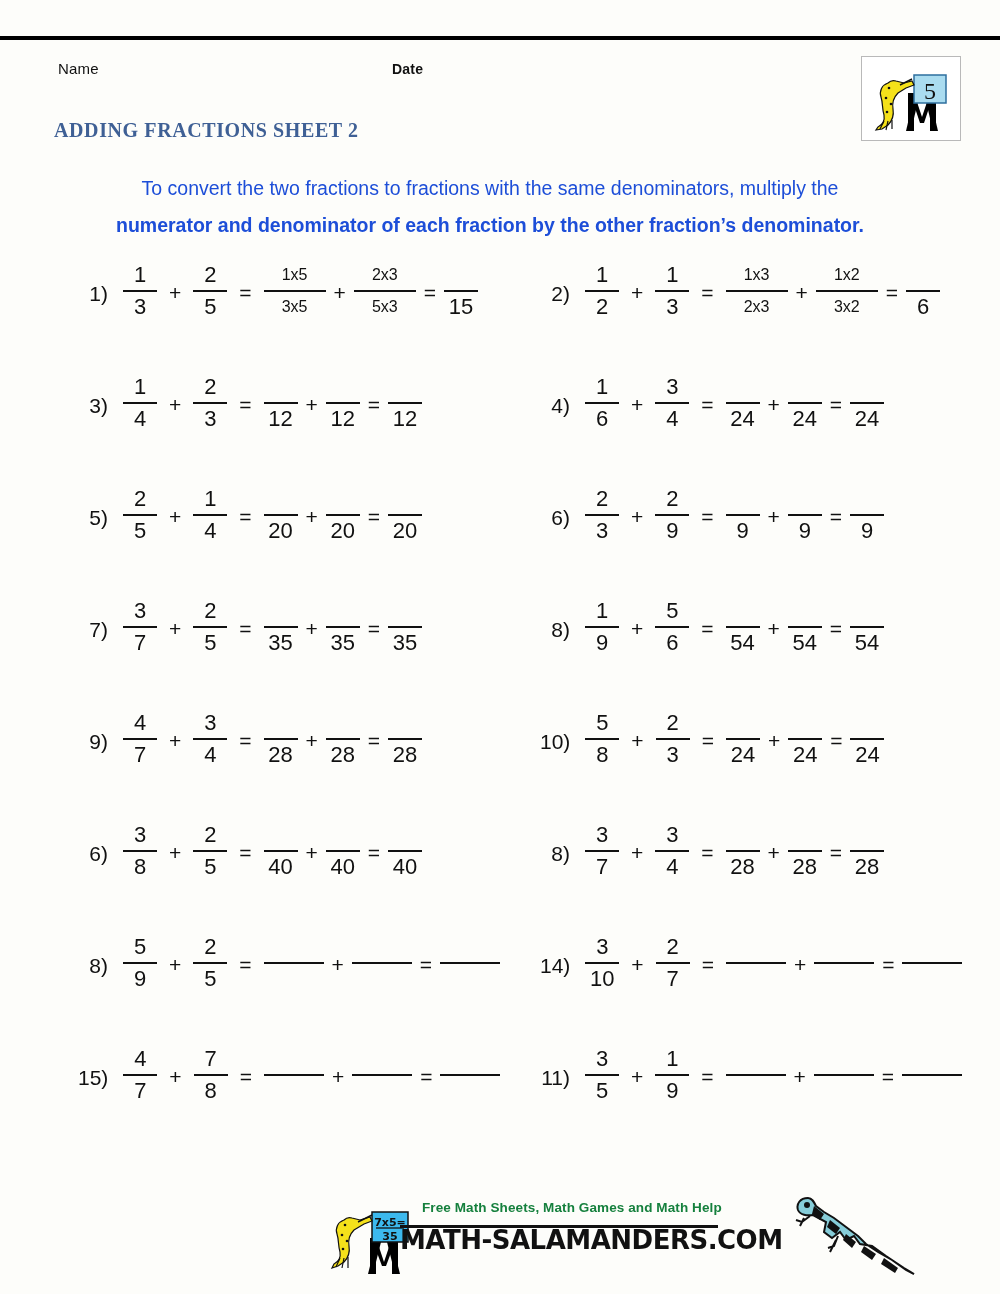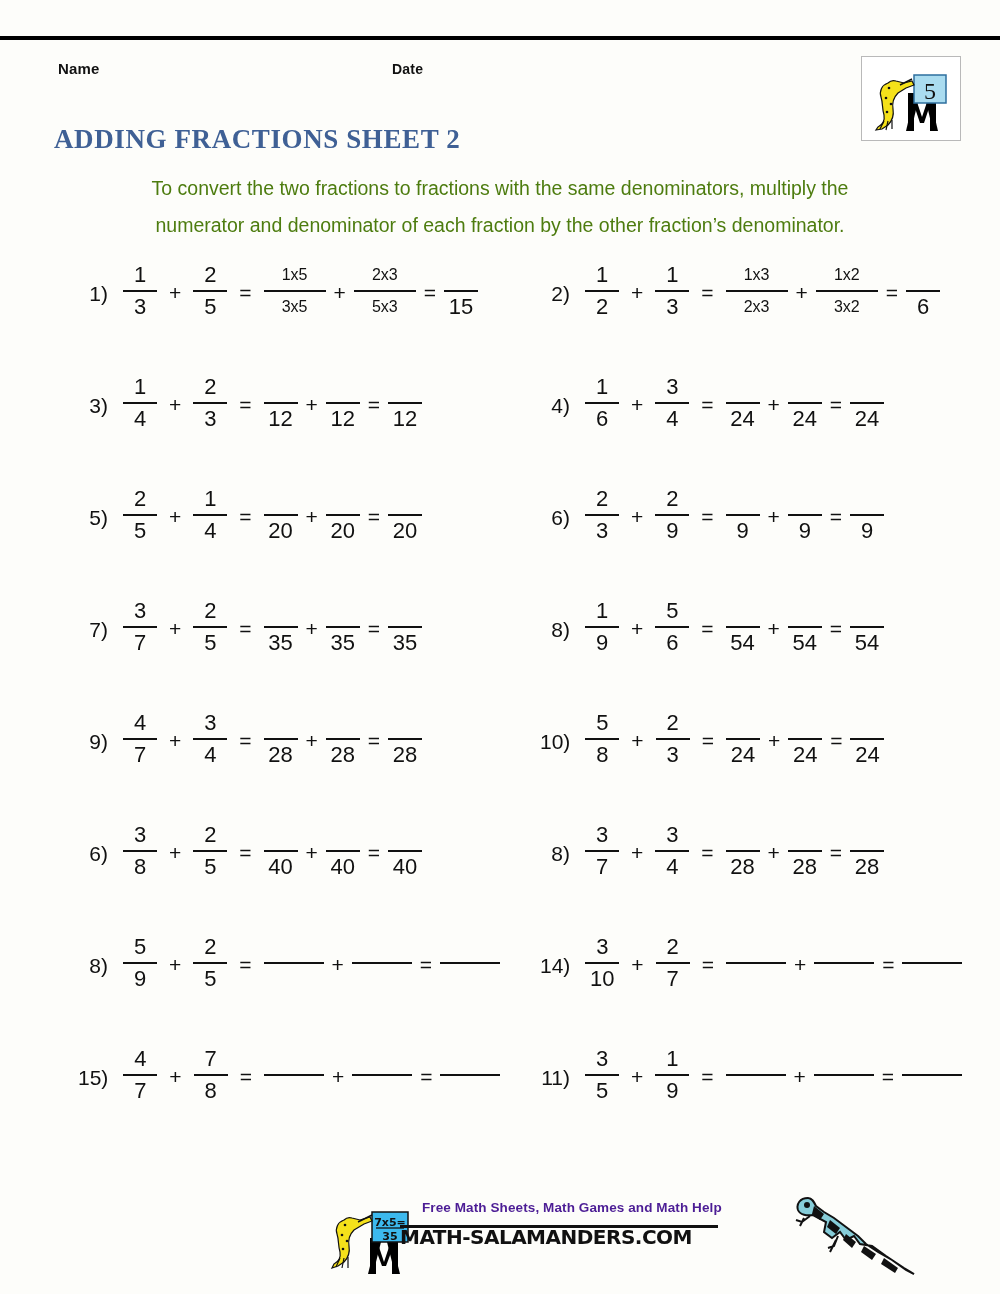"Name" .name-label { font-weight: 700 -> 400 }
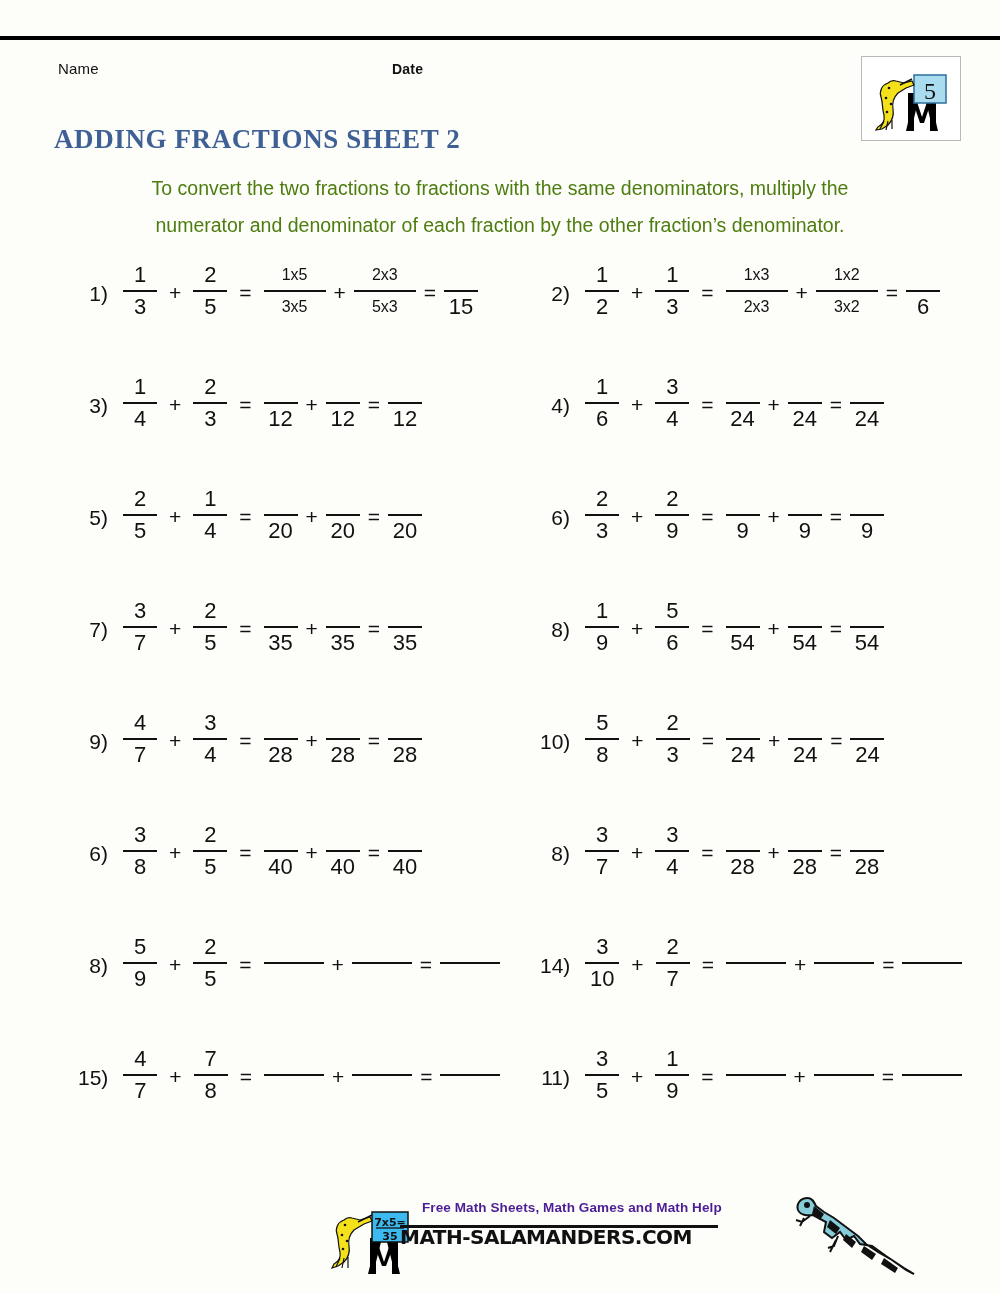"ADDING FRACTIONS SHEET 2" .sheet-title { font-size: 27px -> 20px }
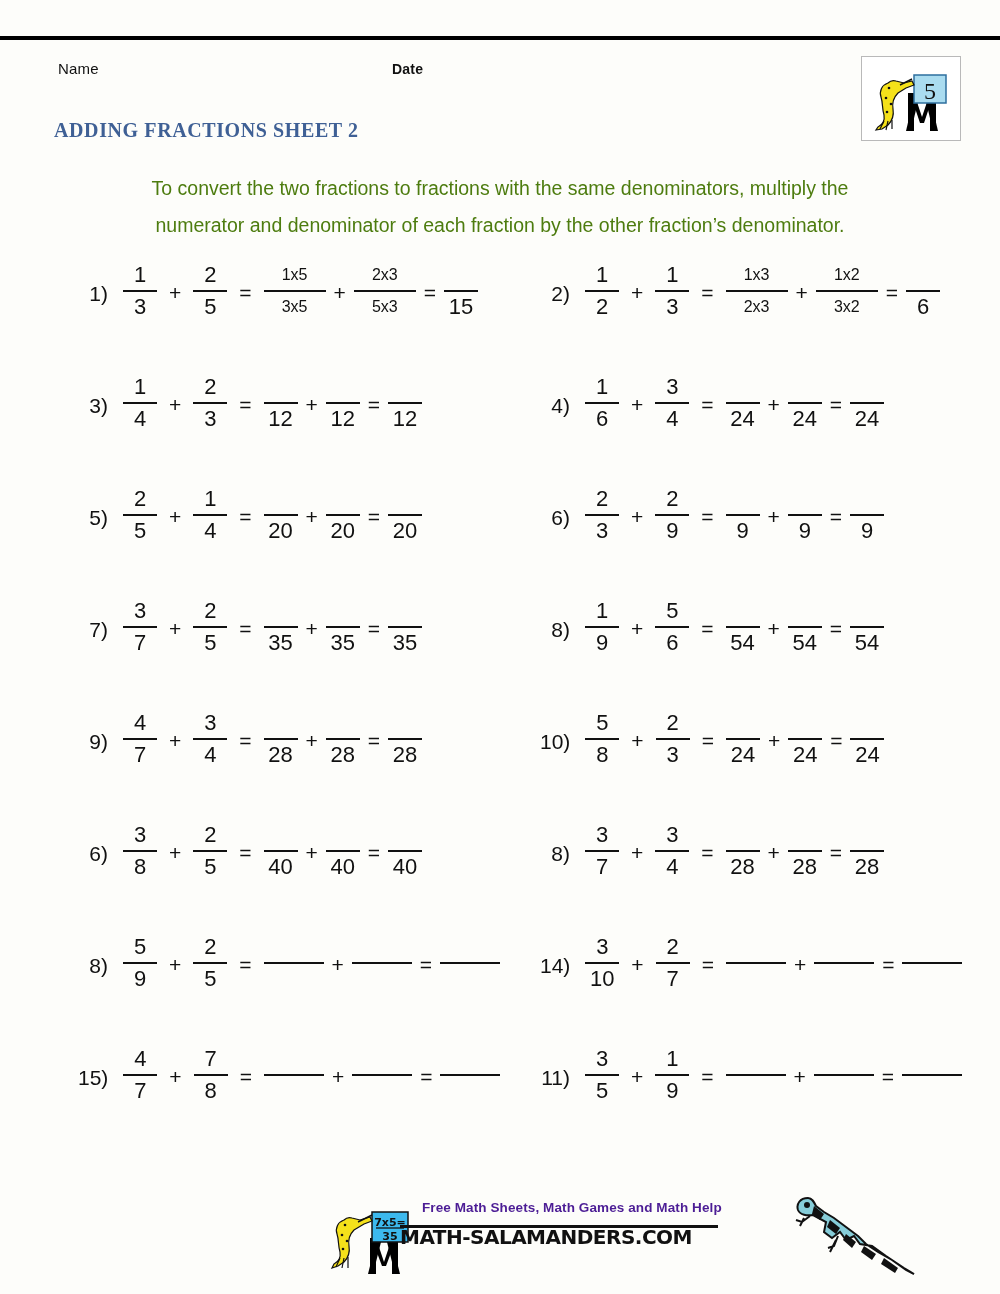"To convert the two fractions" .instructions { color: #4d7c0f -> #1d4ed8; left: 52px -> 42px }
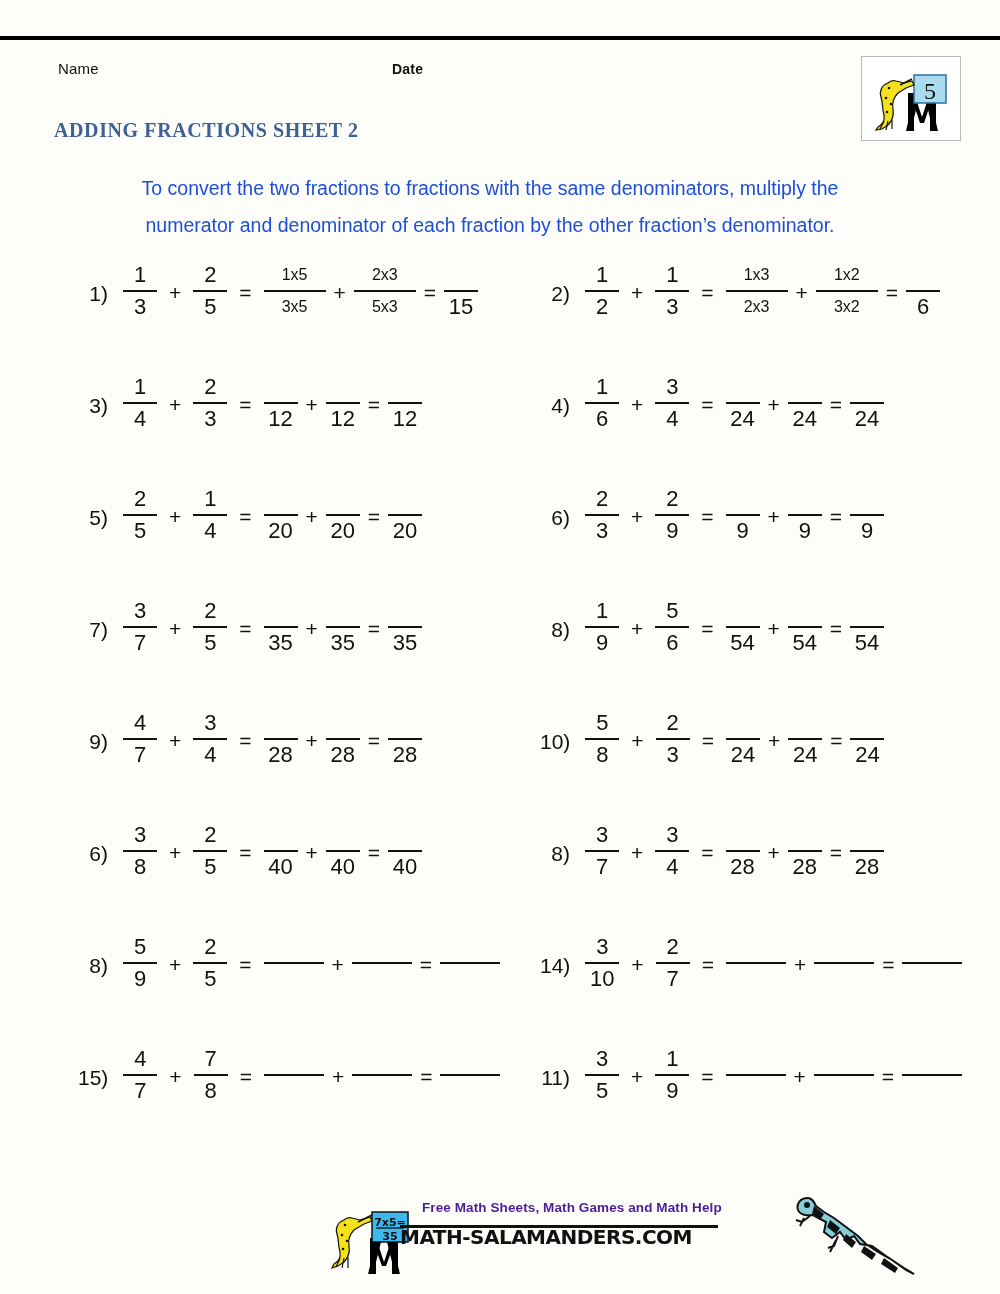"numerator and denominator of each" .instructions .l2 { font-weight: none -> bold }
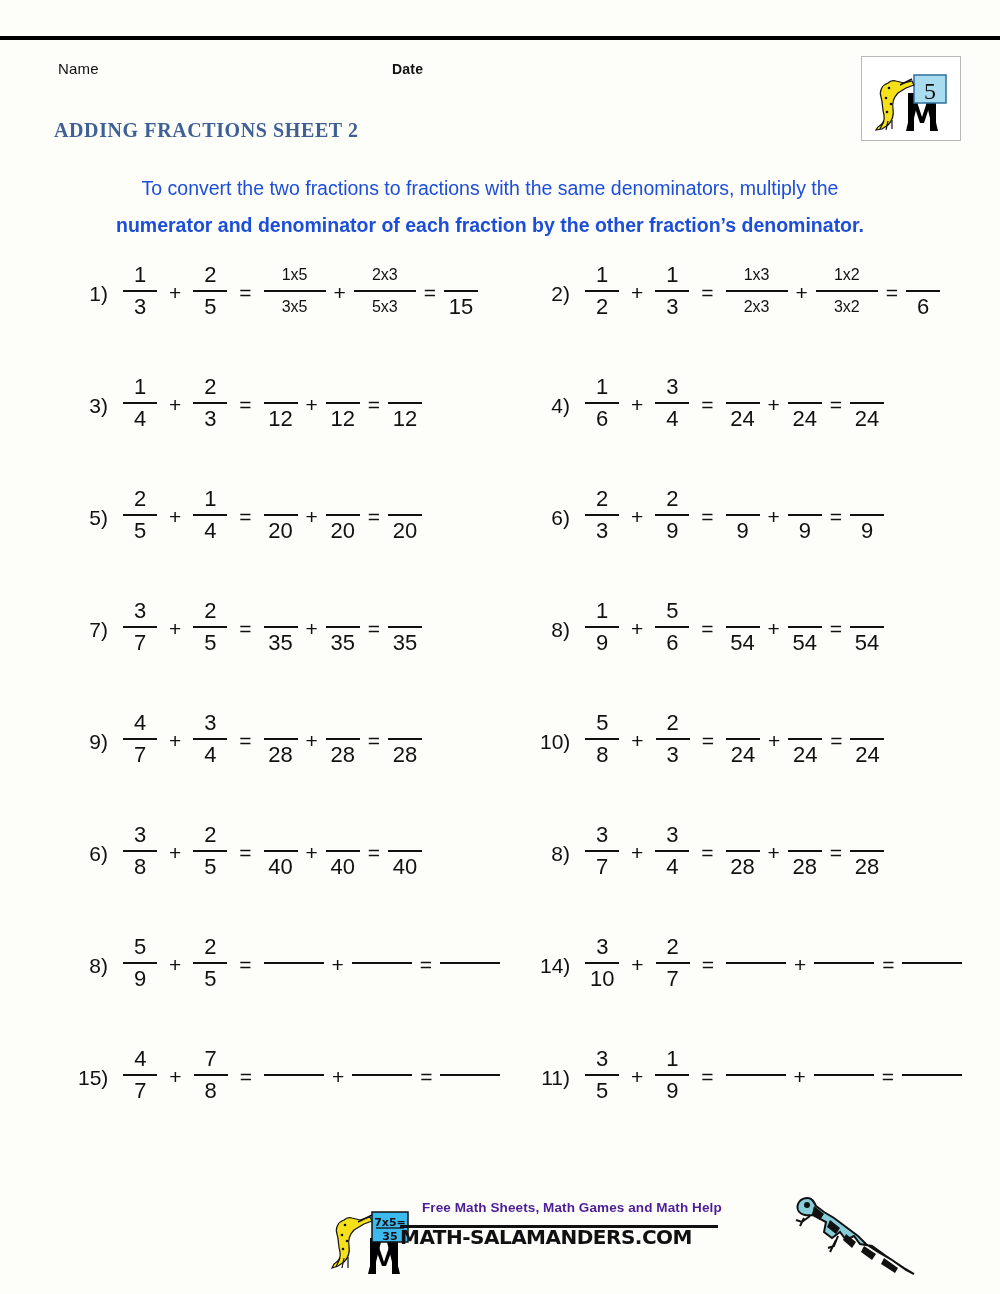"Free Math Sheets, Math Games" .footer-tag { color: #4c1d95 -> #15803d }
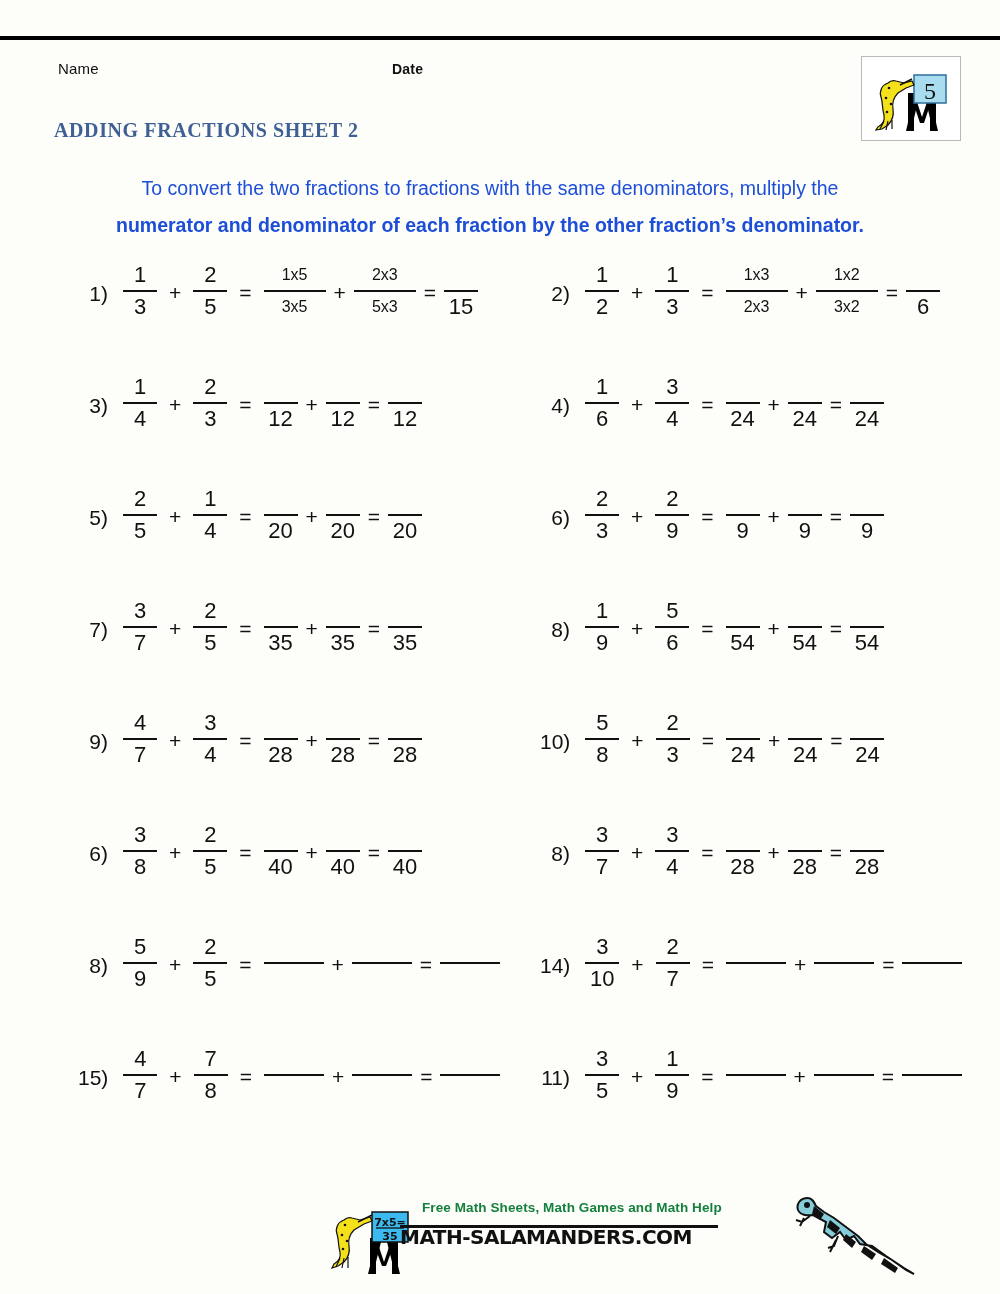"MATH-SALAMANDERS.COM" .footer-word { font-size: 20px -> 26px }
